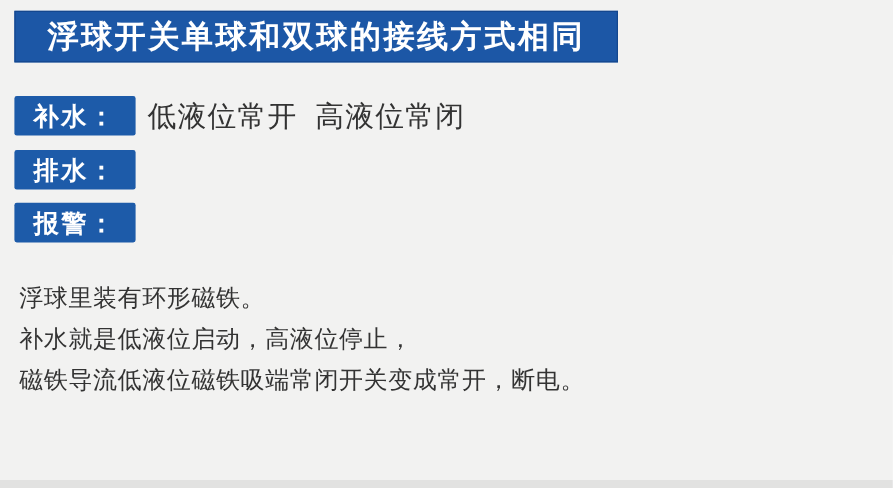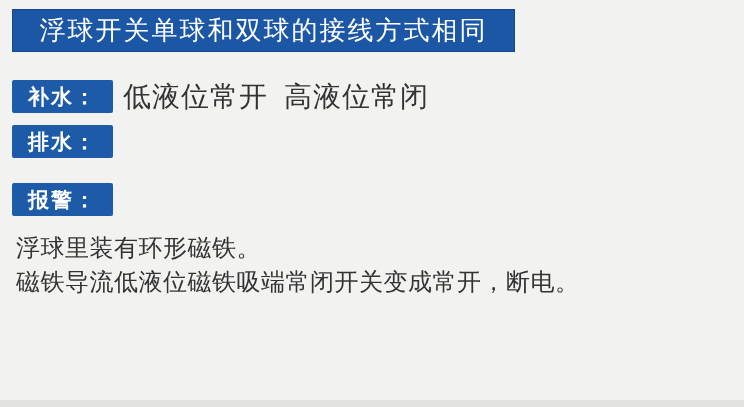"浮球开关单球和双球的接线方式相同" .header-title { font-weight: normal -> bold }
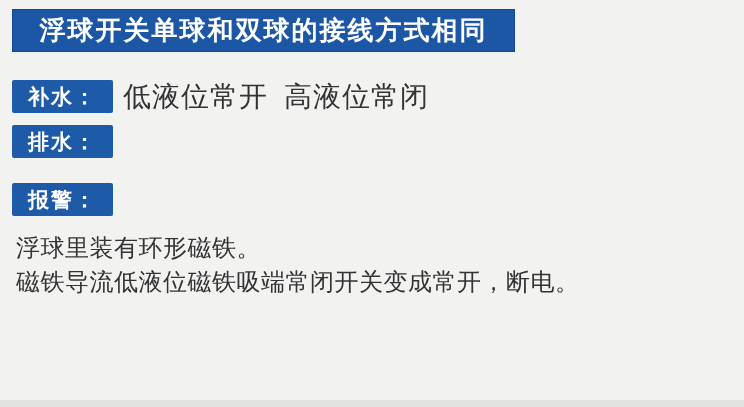"低液位常开 高液位常闭" .spec-text { font-size: 28px -> 24px }
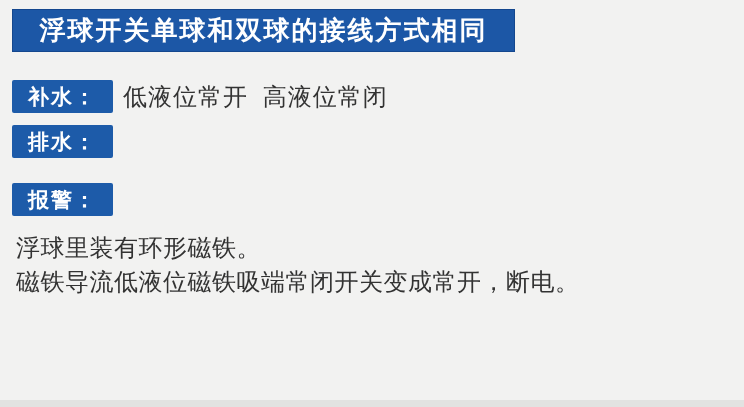"报警：" .spec-row.r2 { top: 183px -> 169px }
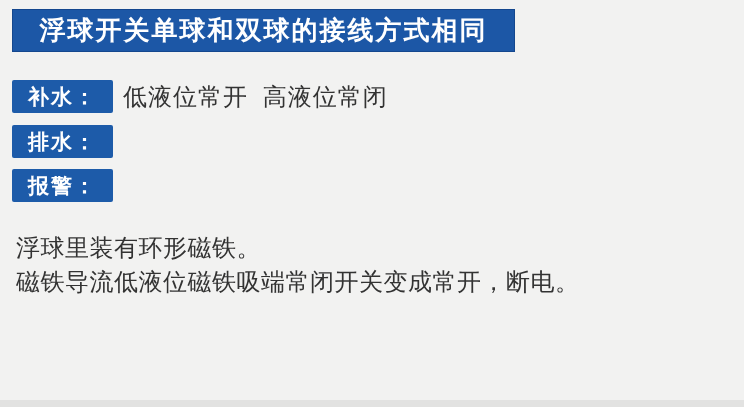"浮球里装有环形磁铁。" .description-paragraph { font-size: 24px -> 20px }
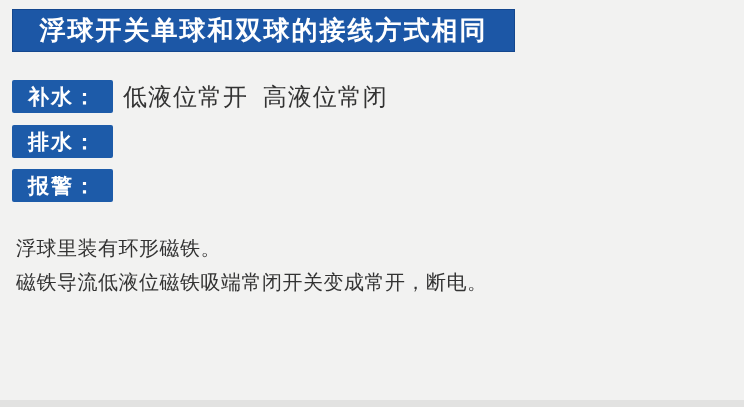"补水就是低液位启动，高液位停止，" div.paragraph-line { html: none -> <div>补水就是低液位启动，高液位停止，</div> }
